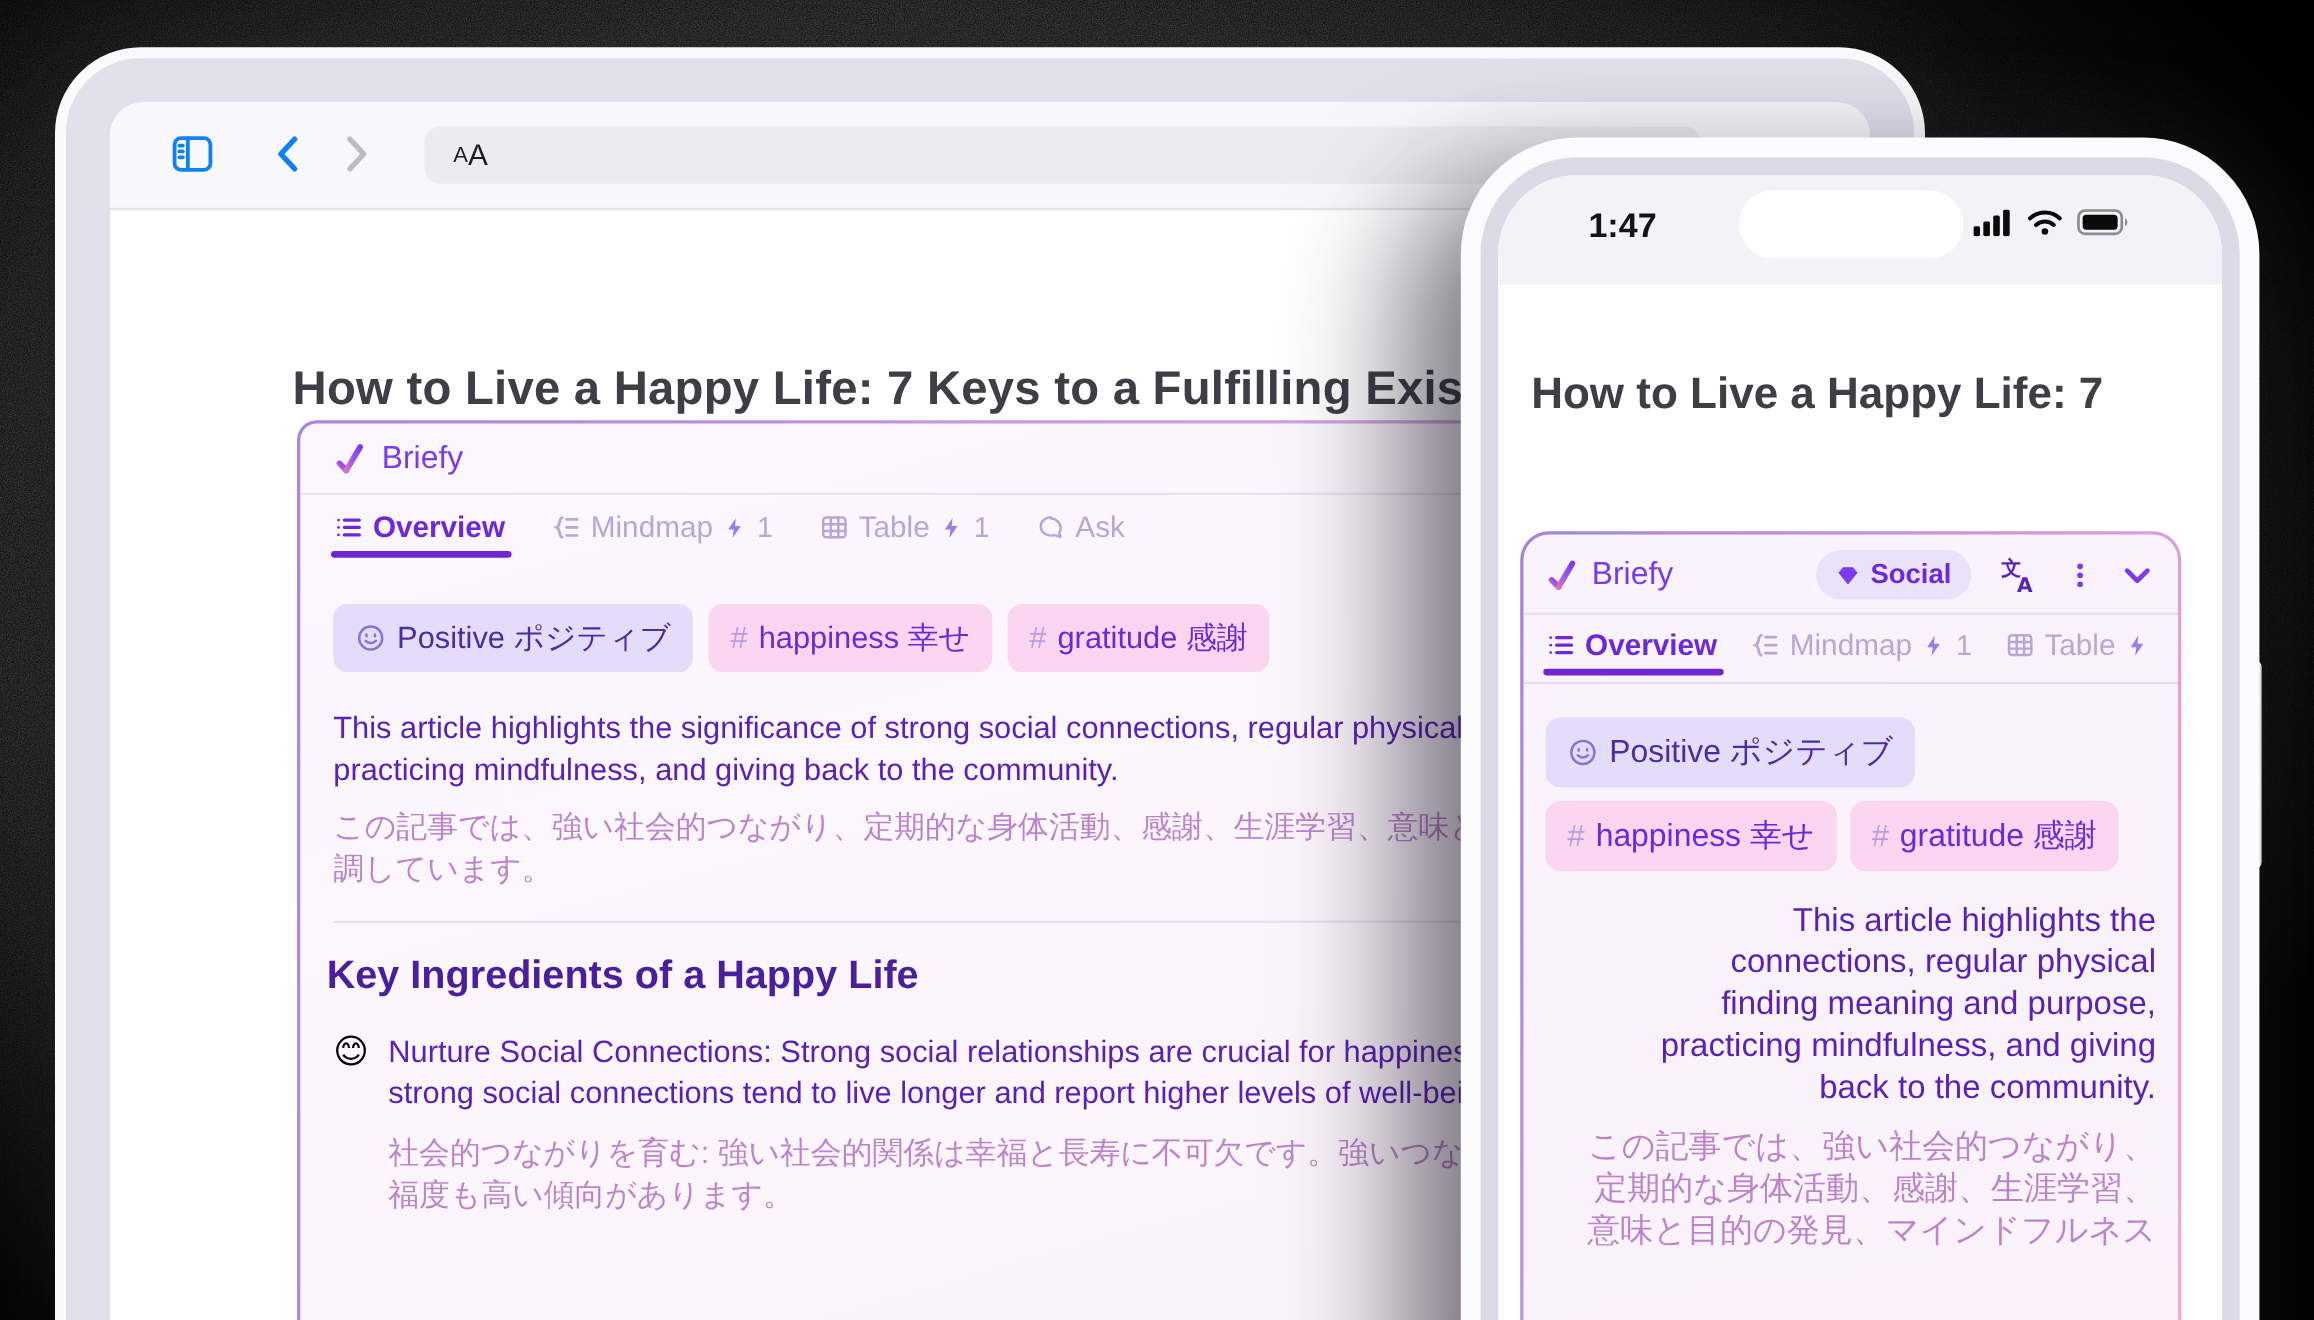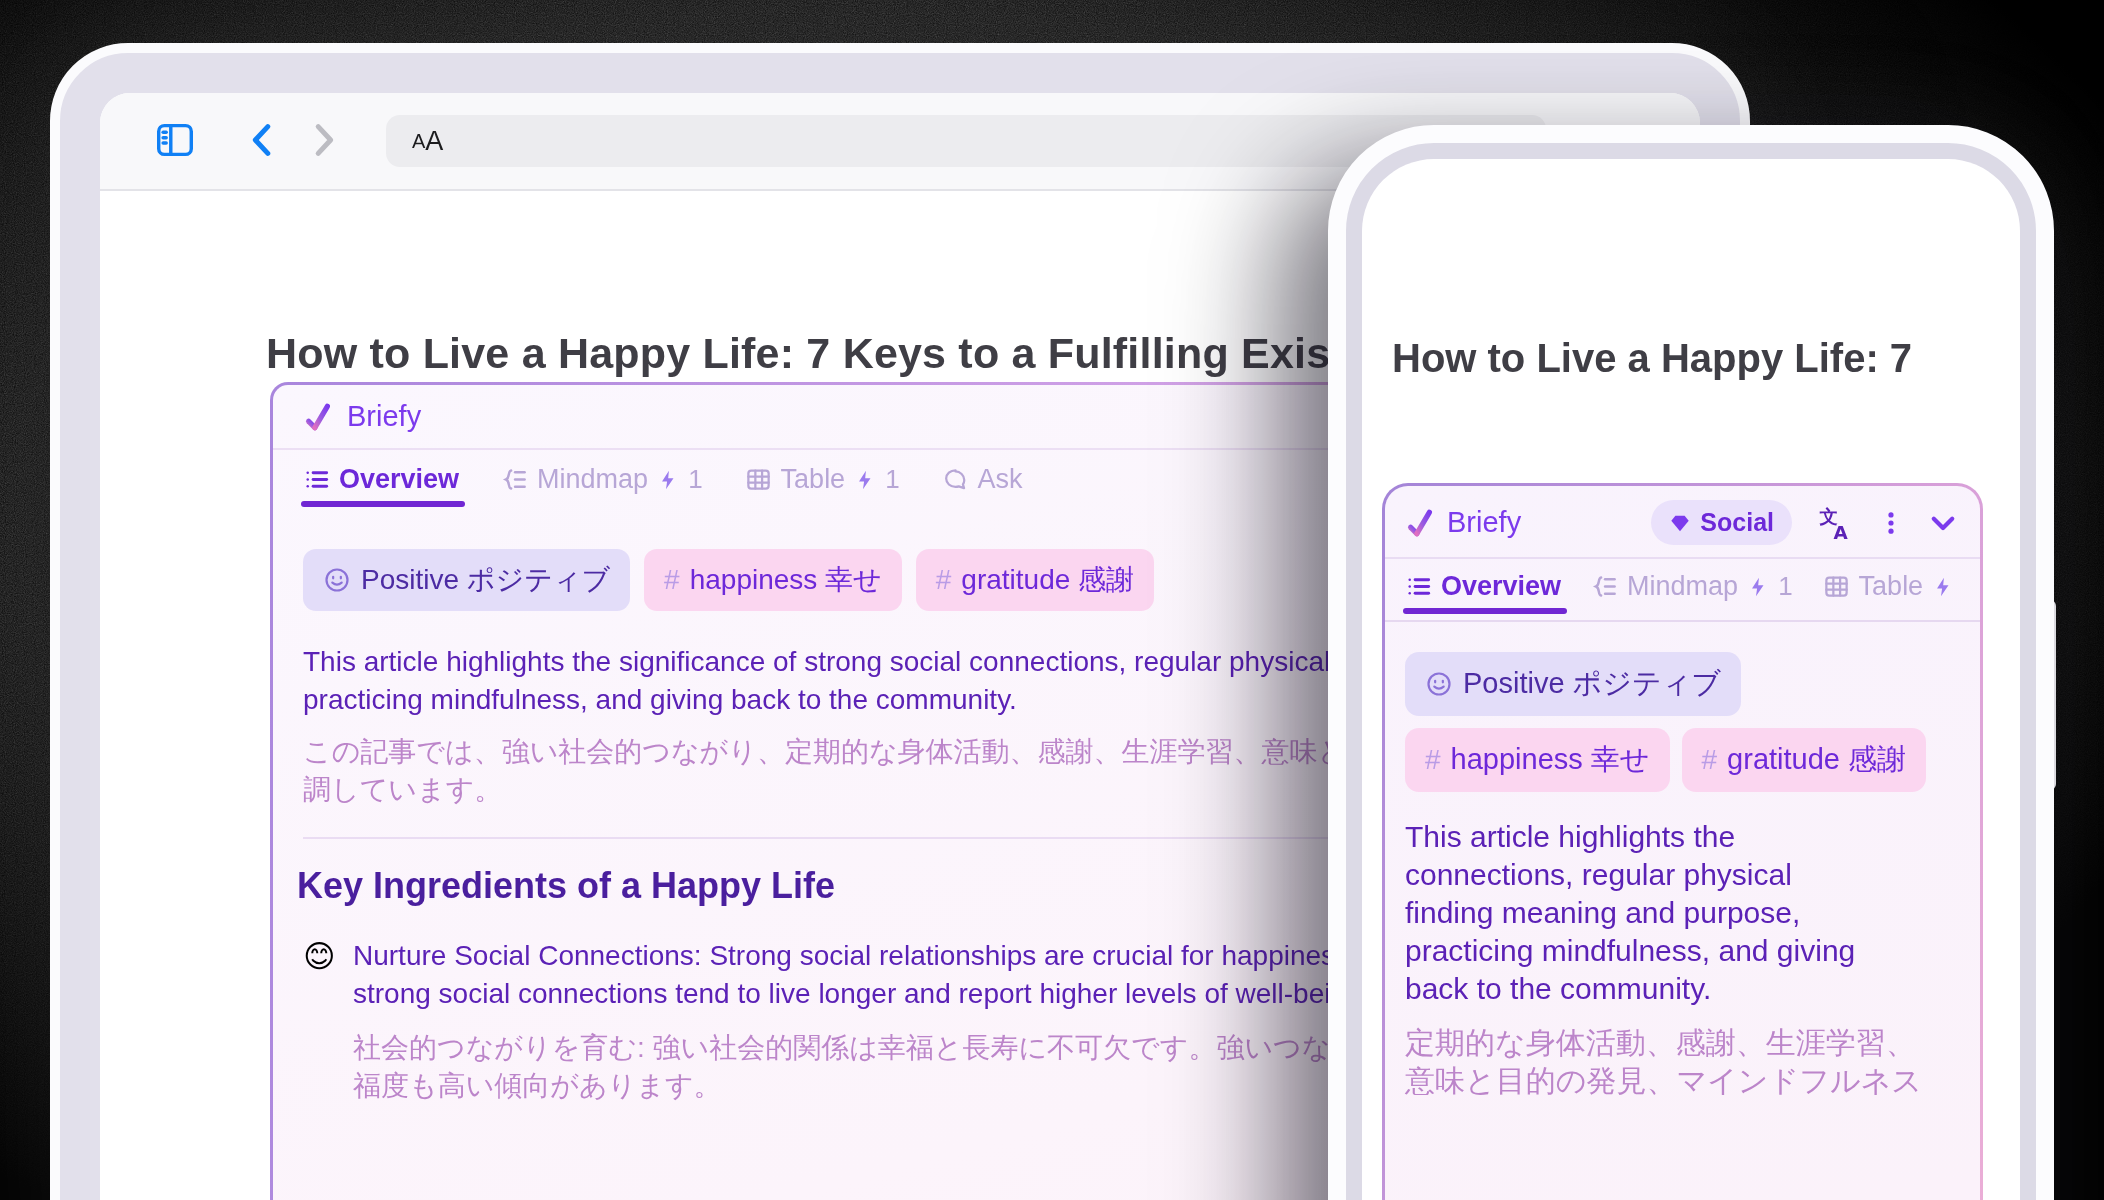"1:47" div.statusbar { html: none -> <div> <span>1:47</span> <div></div> <div> <svg> <rect></rect> <rect></rect> <rect></rect> <rect></rect> </svg> <svg> <path></path> <path></path> <circle></circle> </svg> <svg> <rect></rect> <rect></rect> <path></path> </svg> </div> </div> }
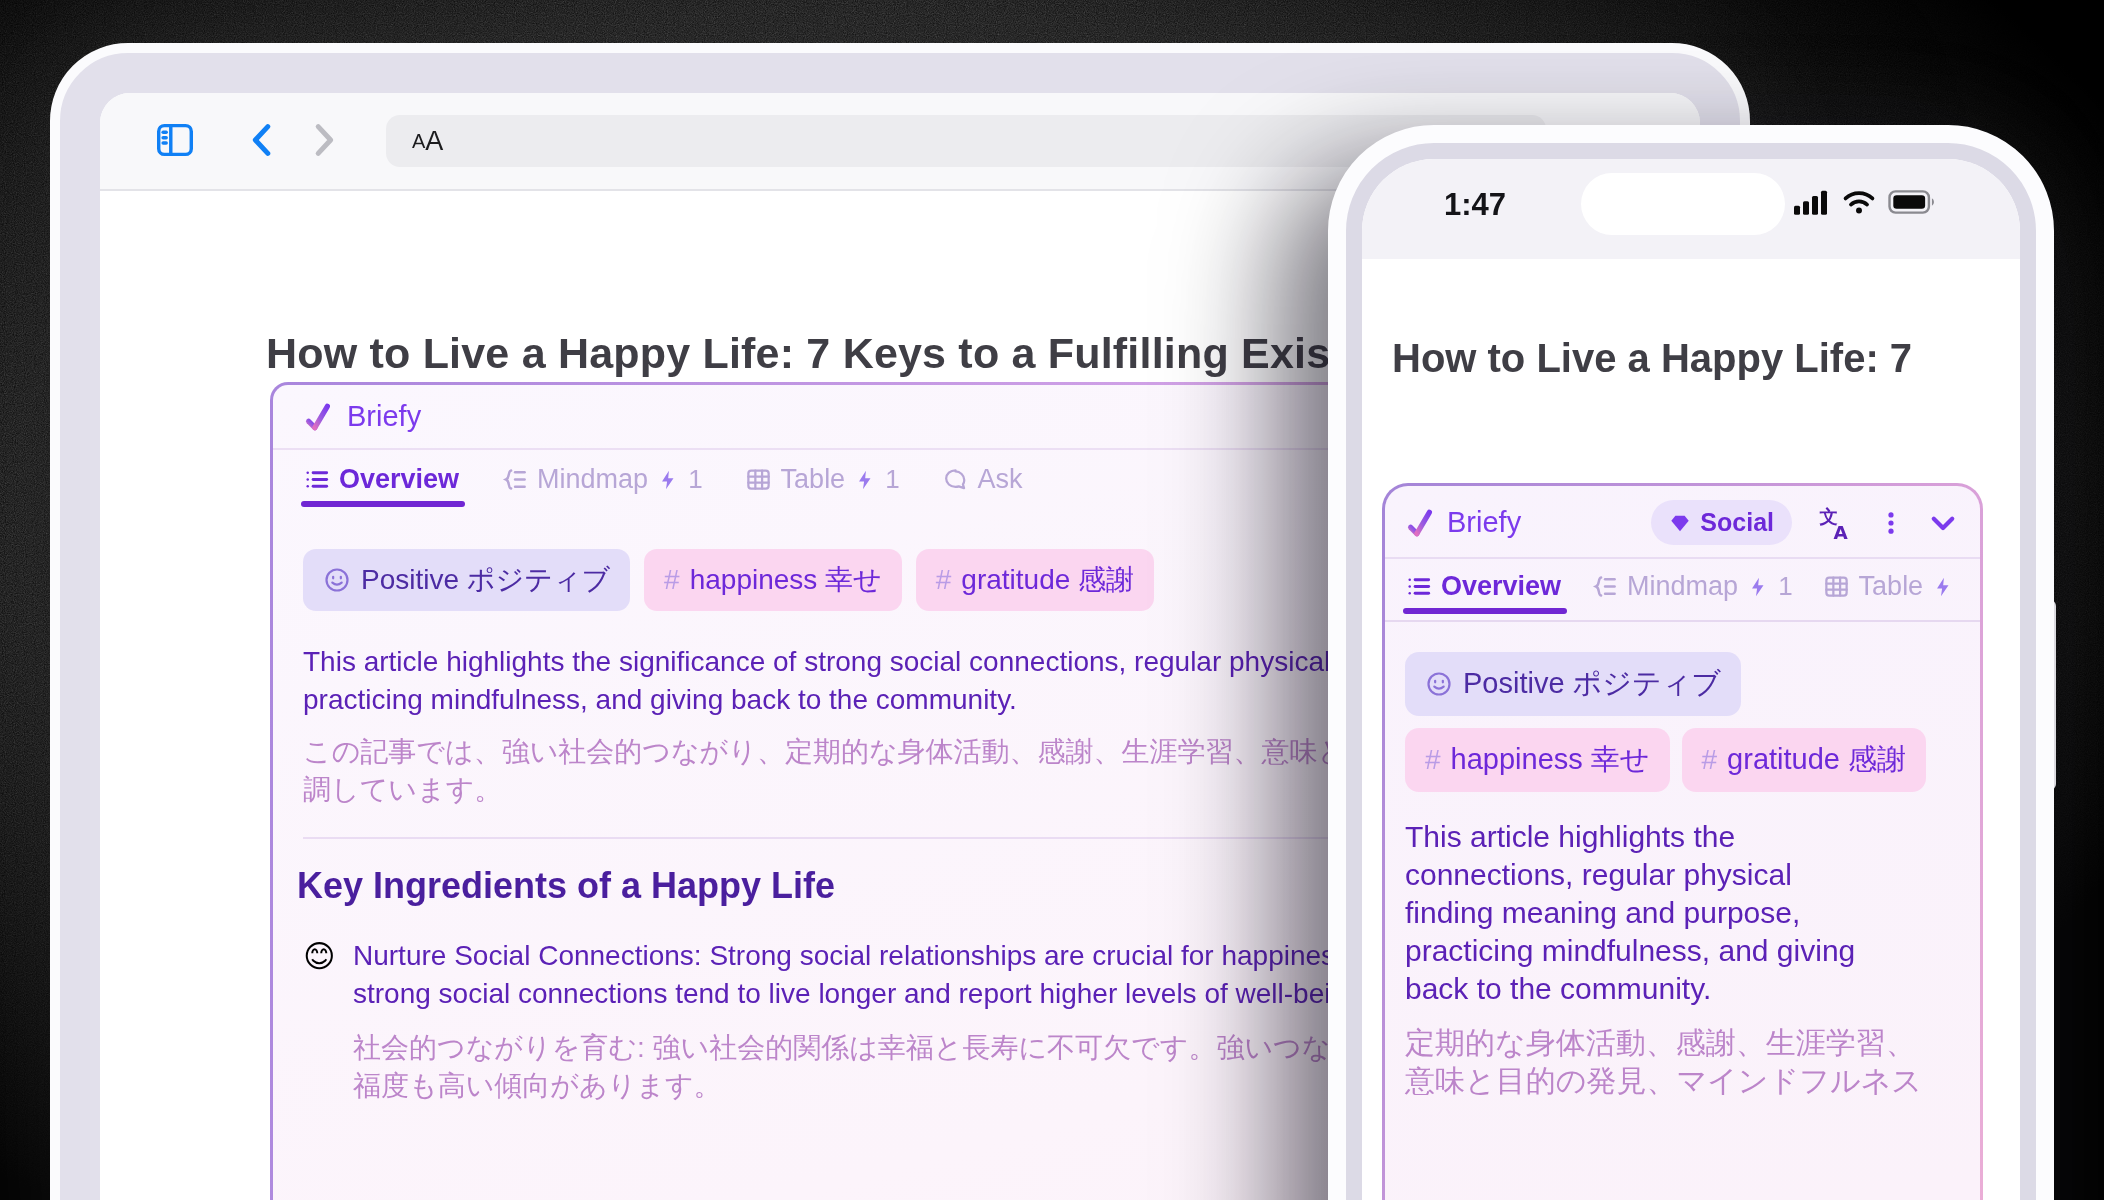"This article highlights the" .p-para .para-line { text-align: none -> right }
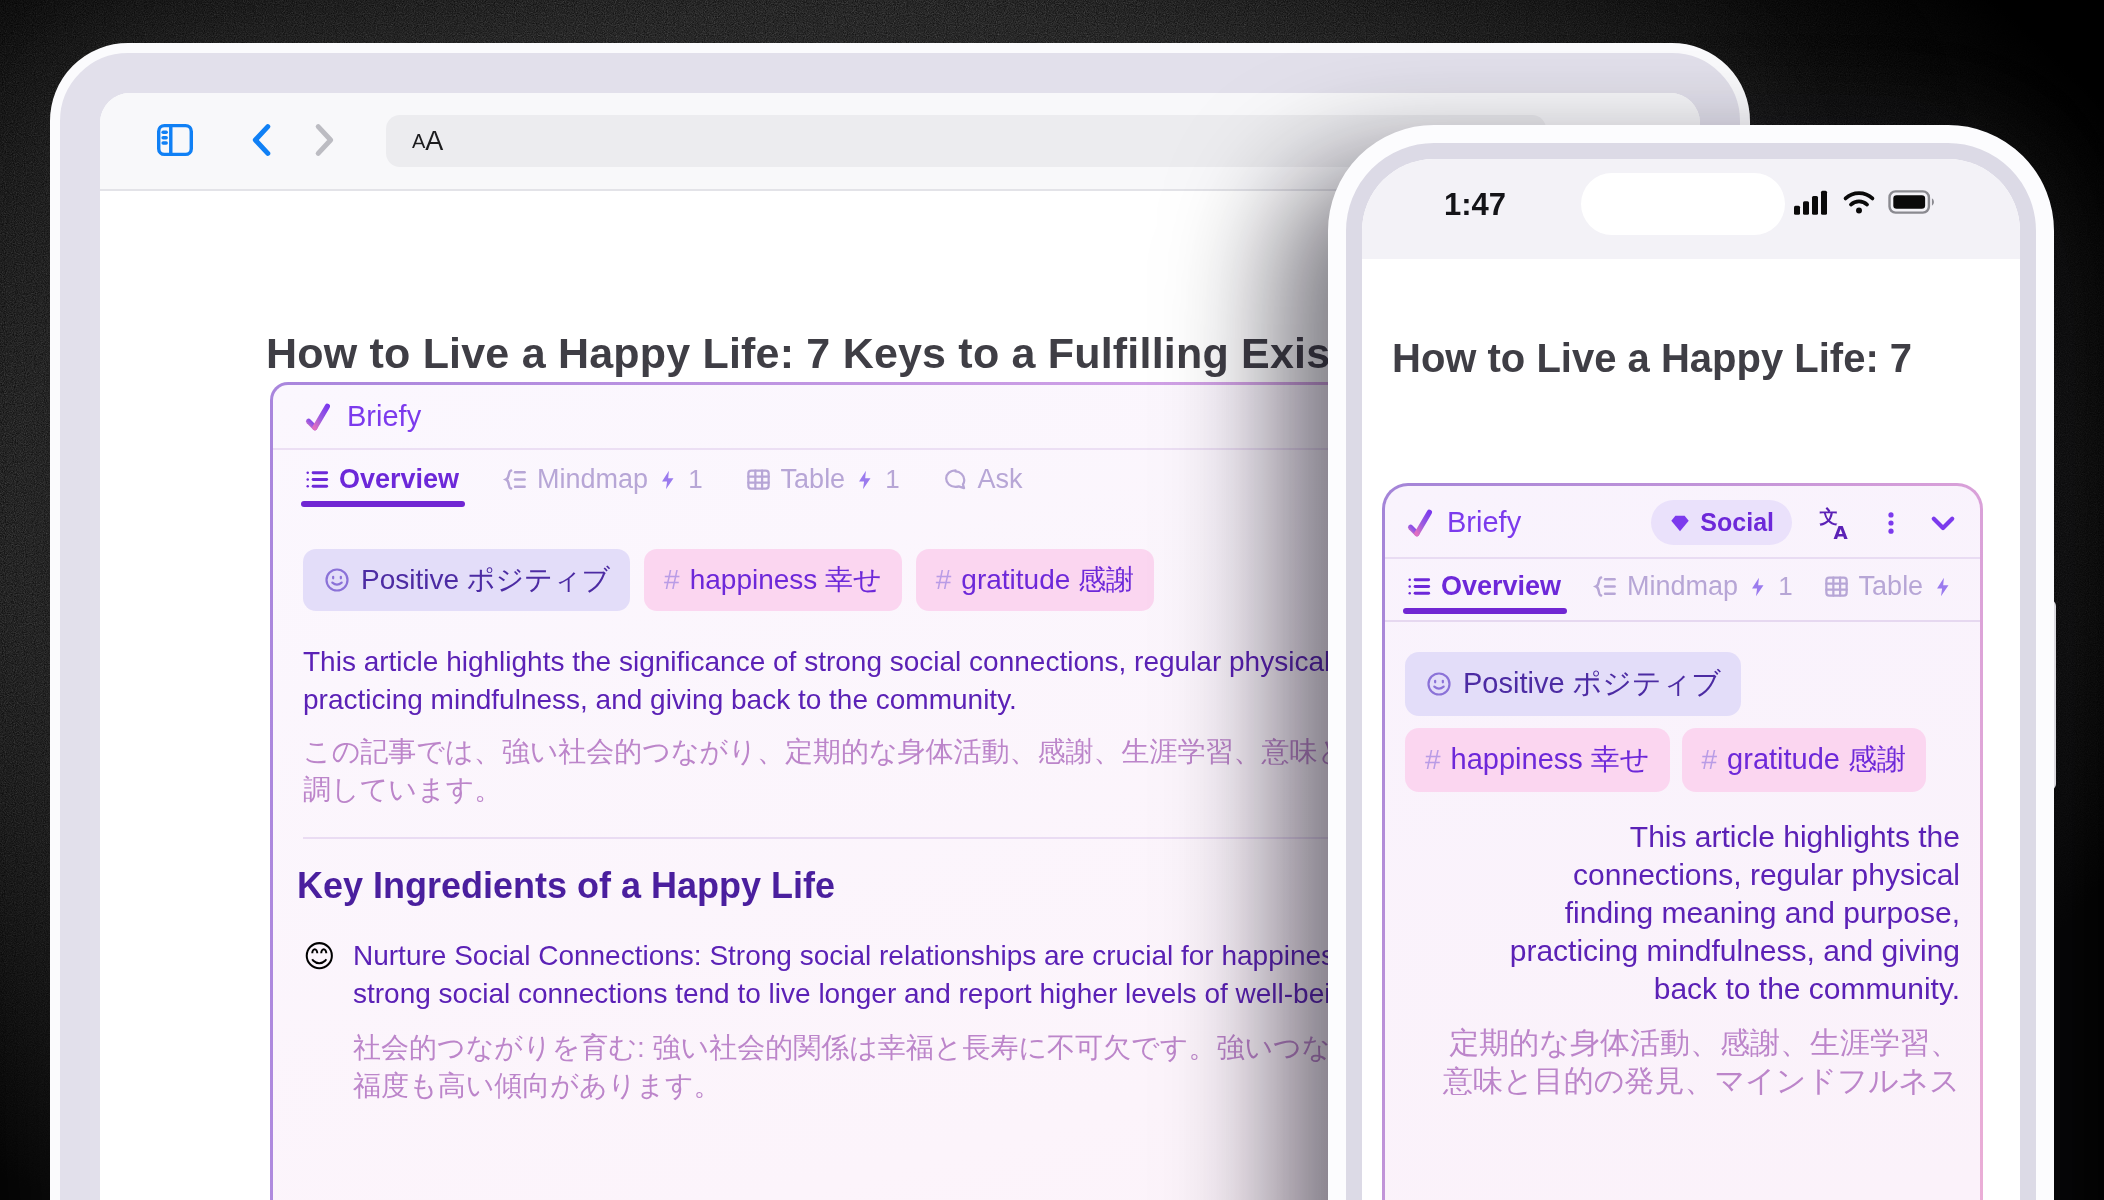"この記事では、強い社会的つながり、" div.para-line { html: none -> <div>この記事では、強い社会的つながり、</div> }
